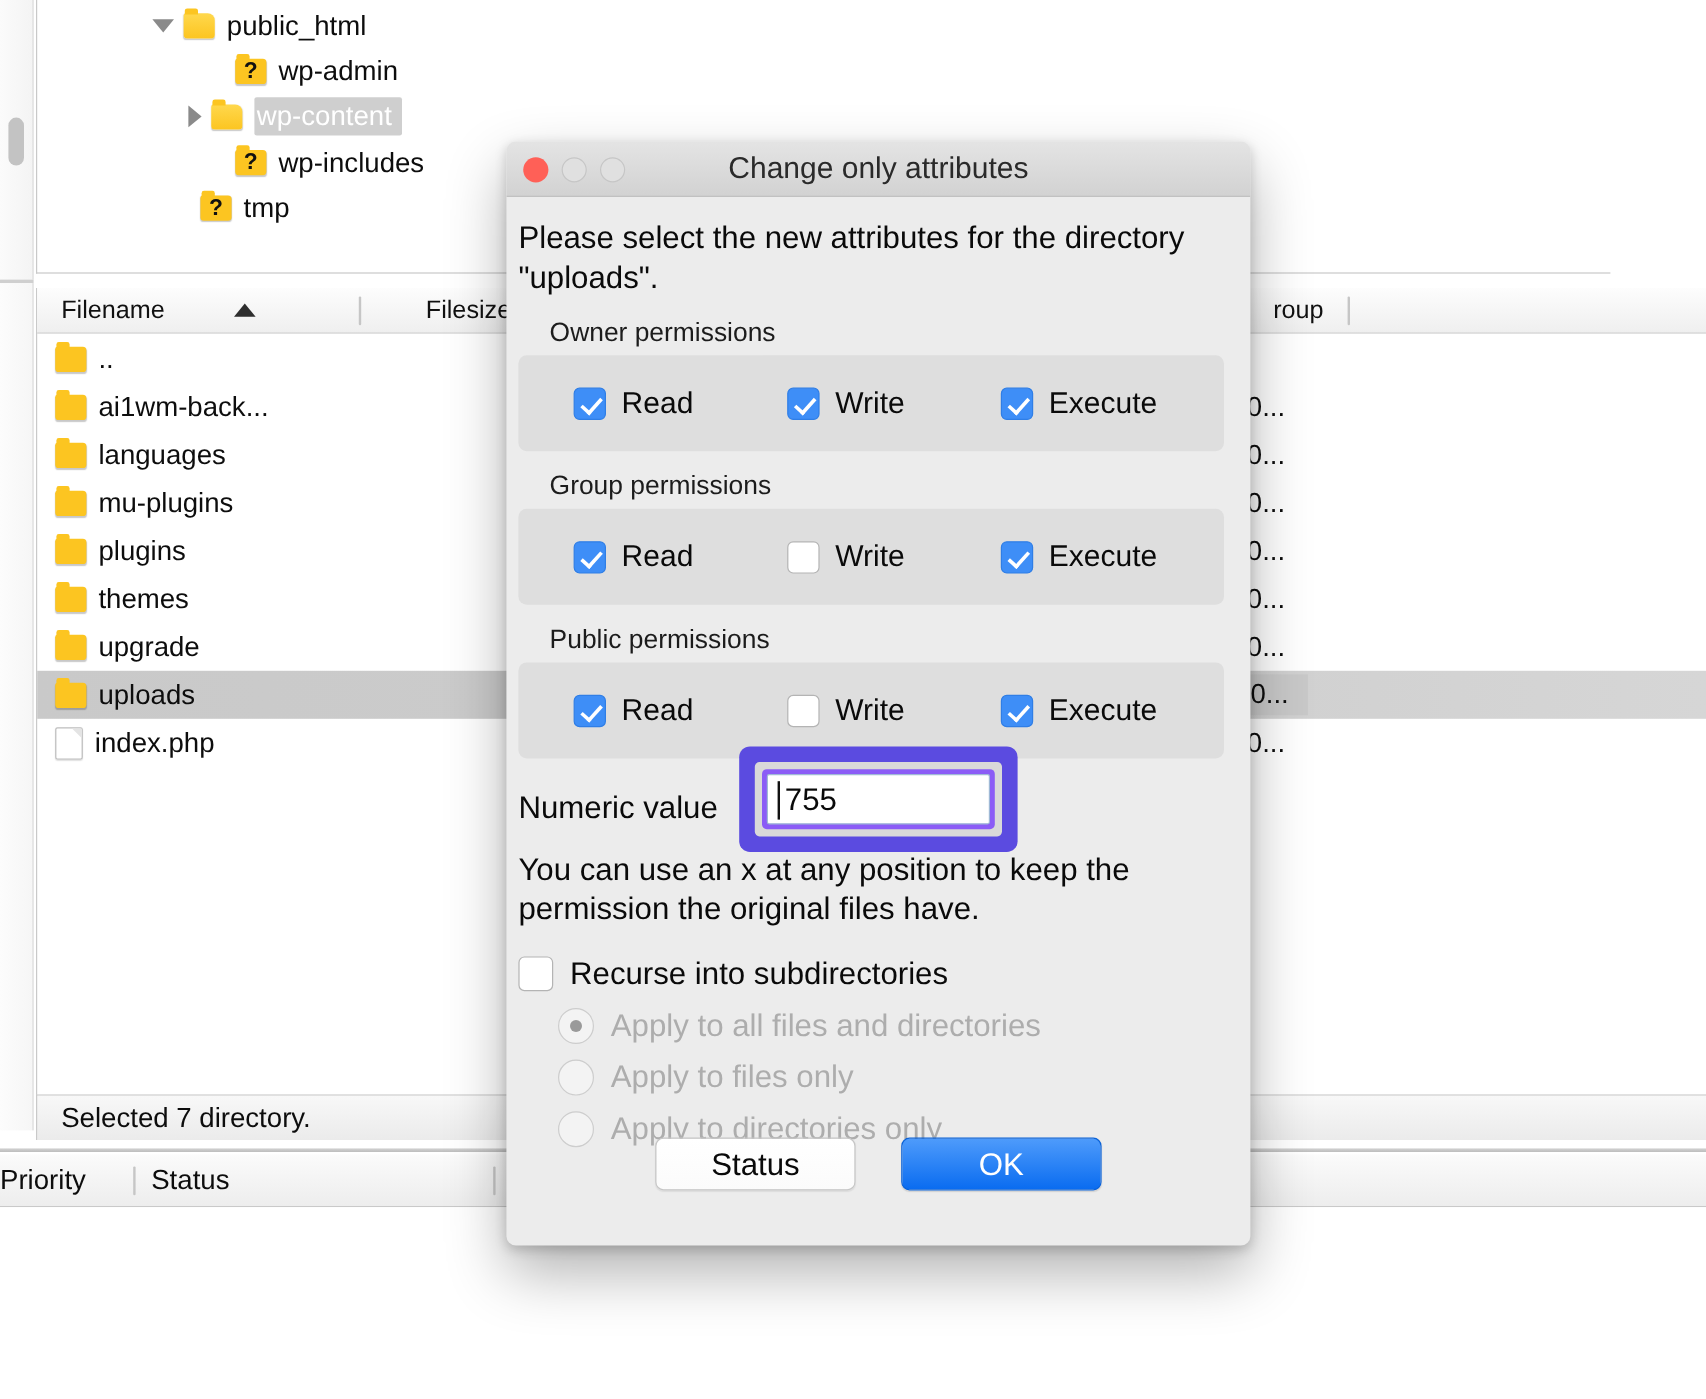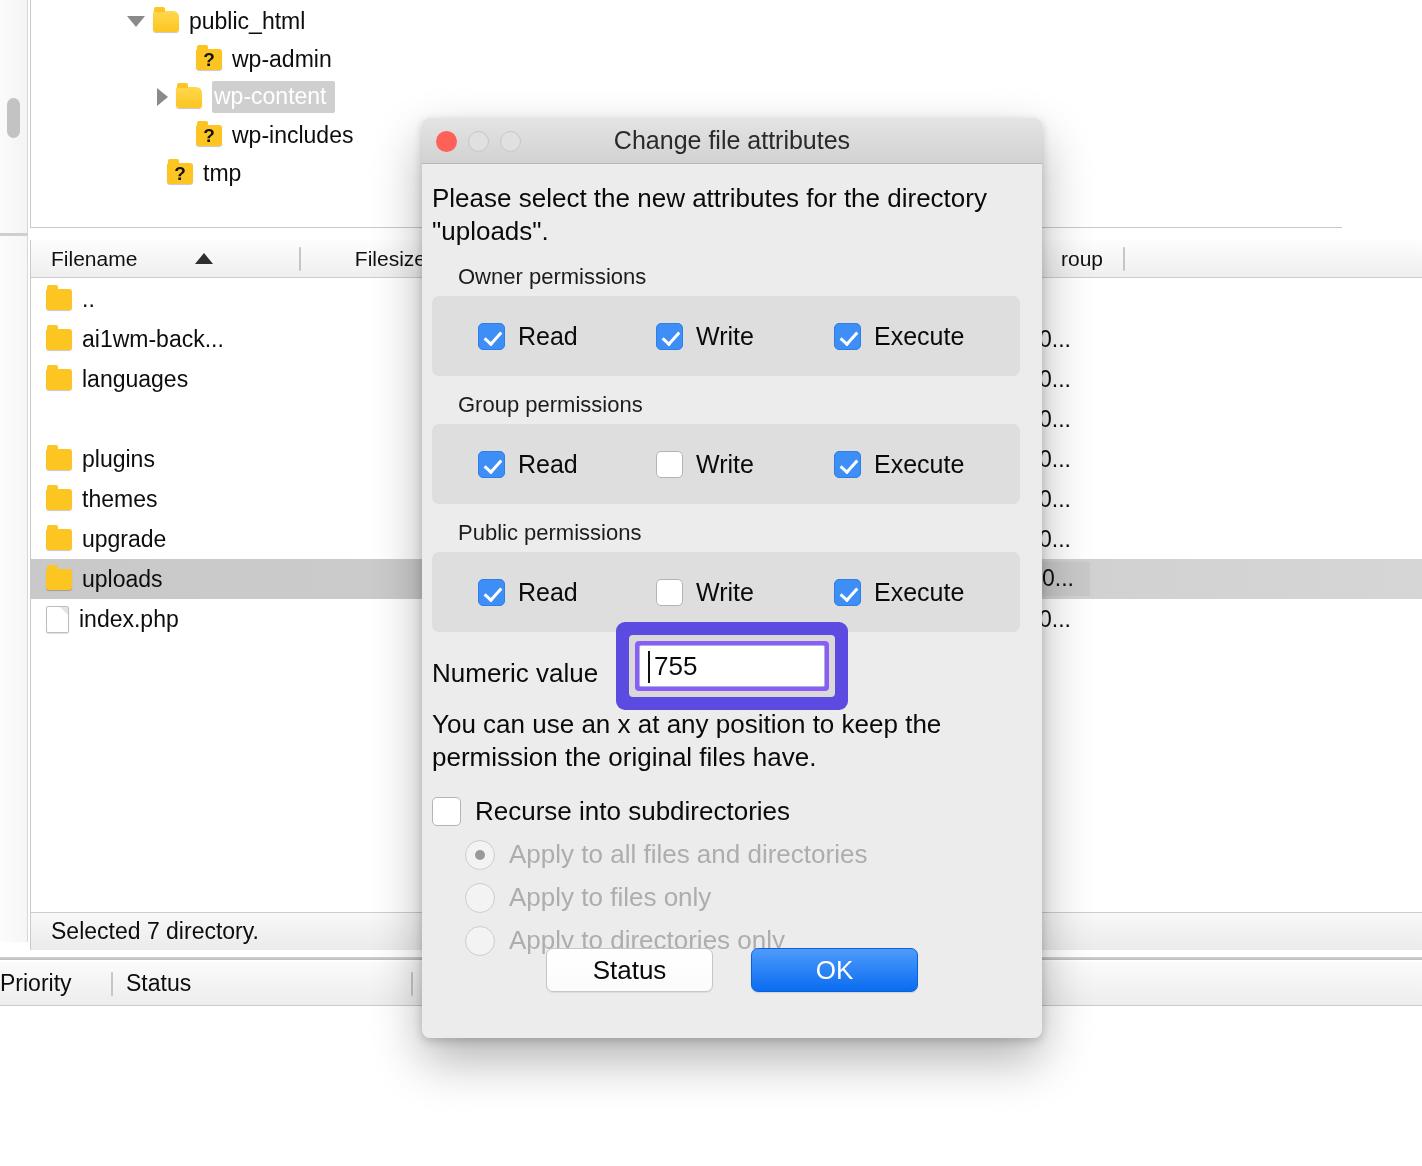"Change file attributes" div.dlg-title { text: file -> only }
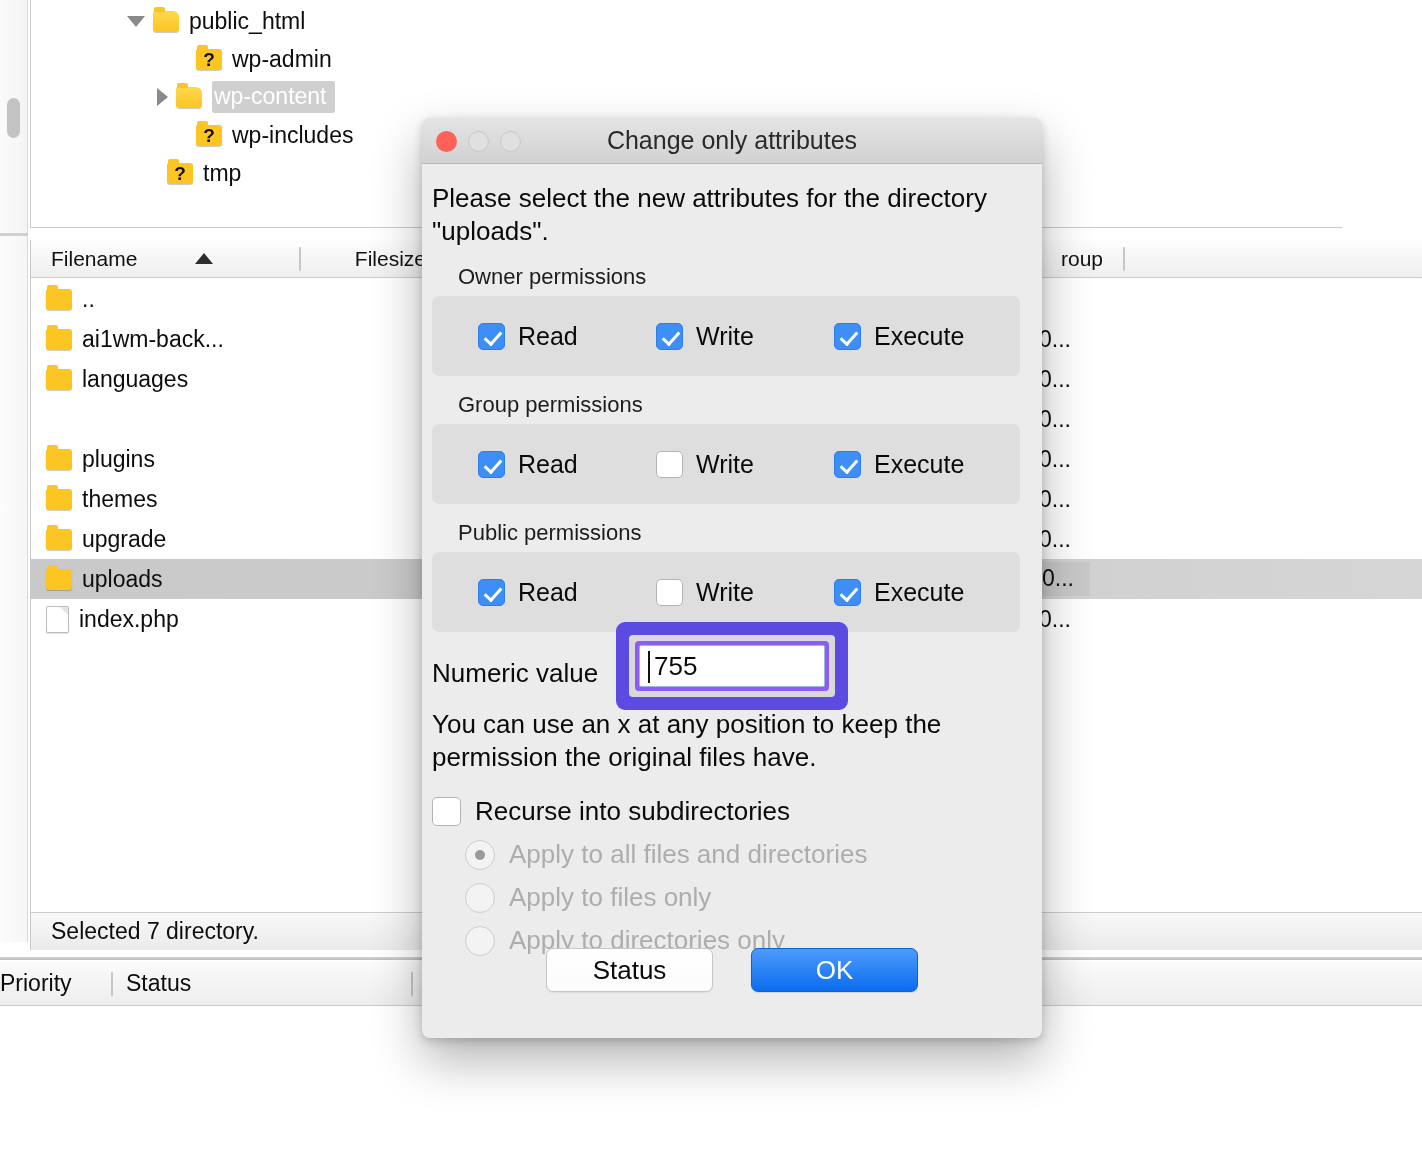"mu-plugins" div.lname { html: none -> <div> <div></div> <span>mu-plugins</span> </div> }
